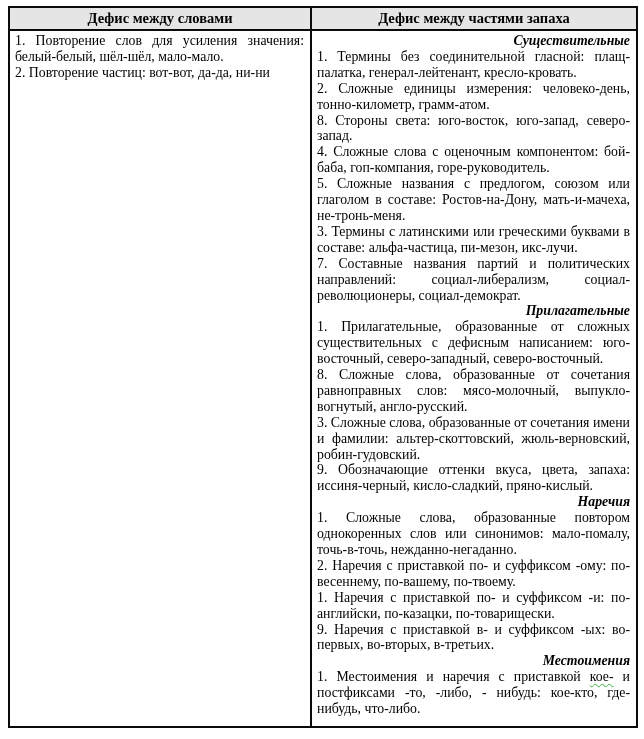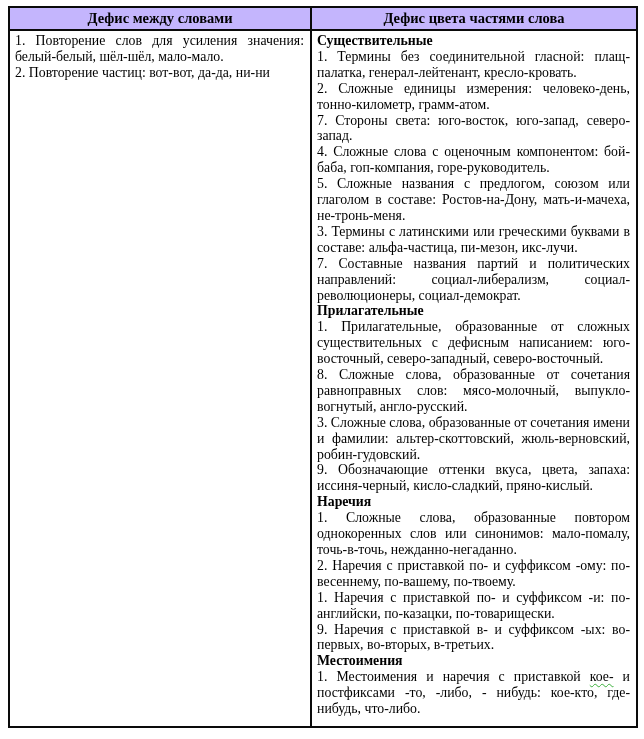"Дефис между словами" table.rules-table th { background: #c4b5fd -> #e5e5e5 }
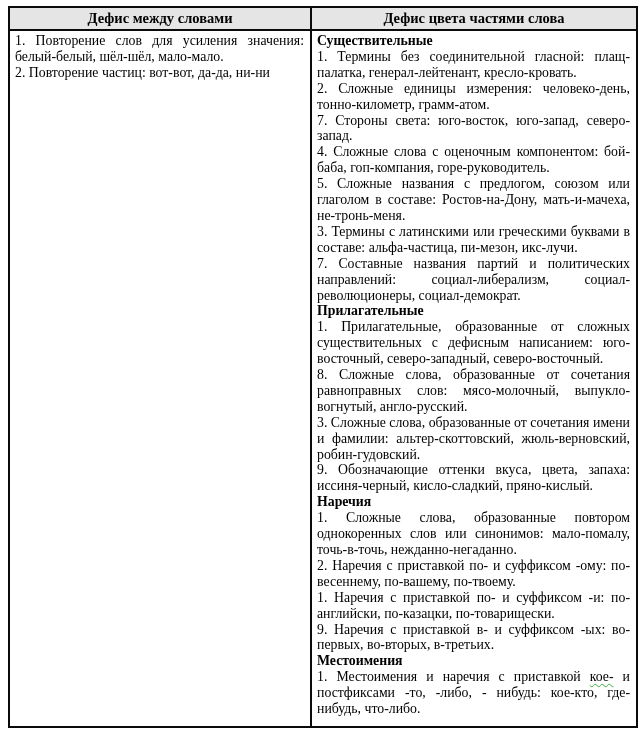"Дефис цвета частями слова" th { text: цвета частями слова -> между частями запаха }
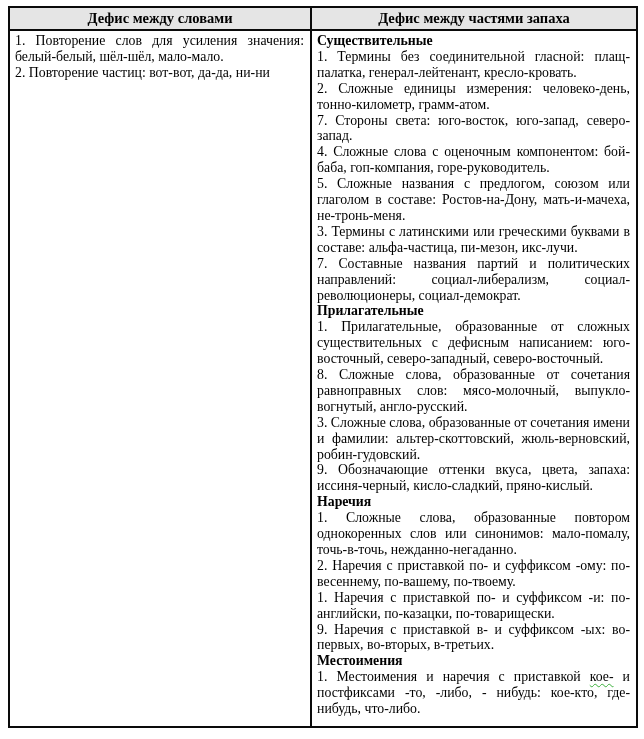"Существительные" td p.section-heading { font-style: none -> italic; text-align: left -> right }
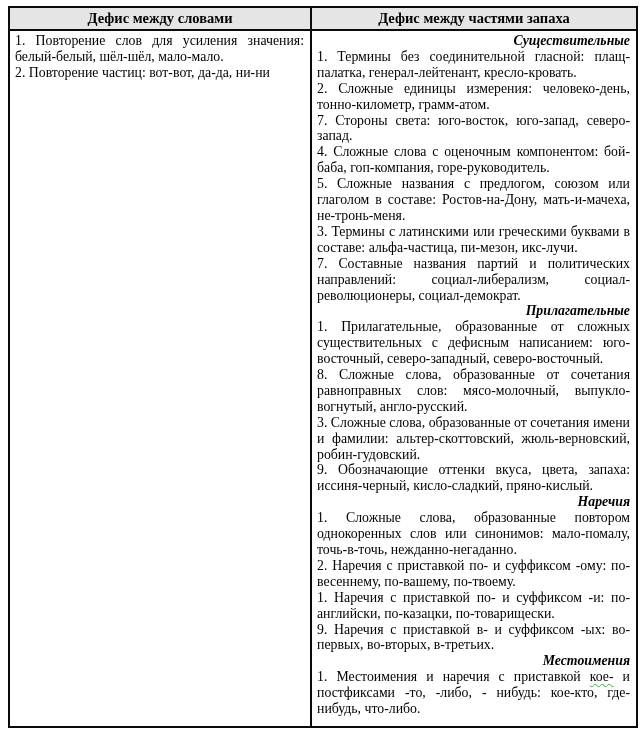"7. Стороны света: юго-восток, юго-запад," p { text: 7 -> 8 }
